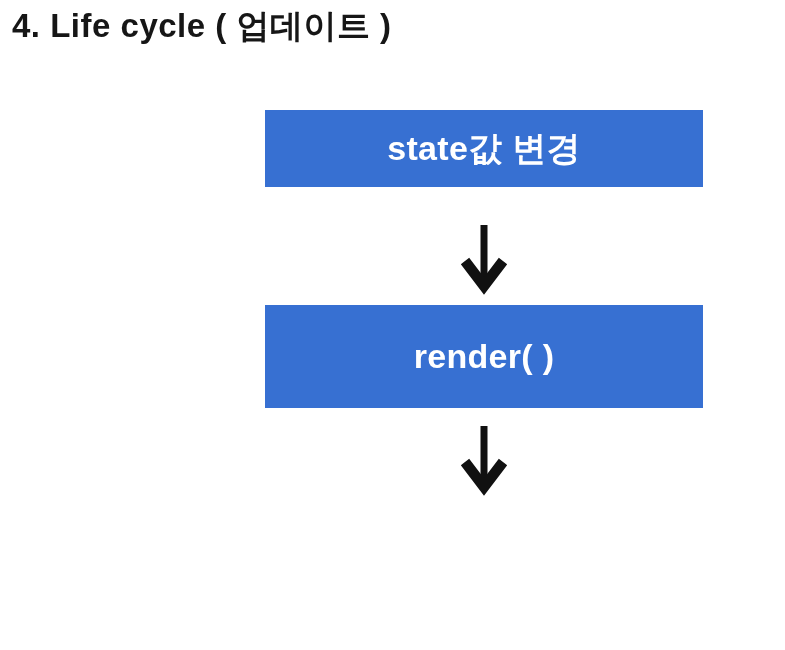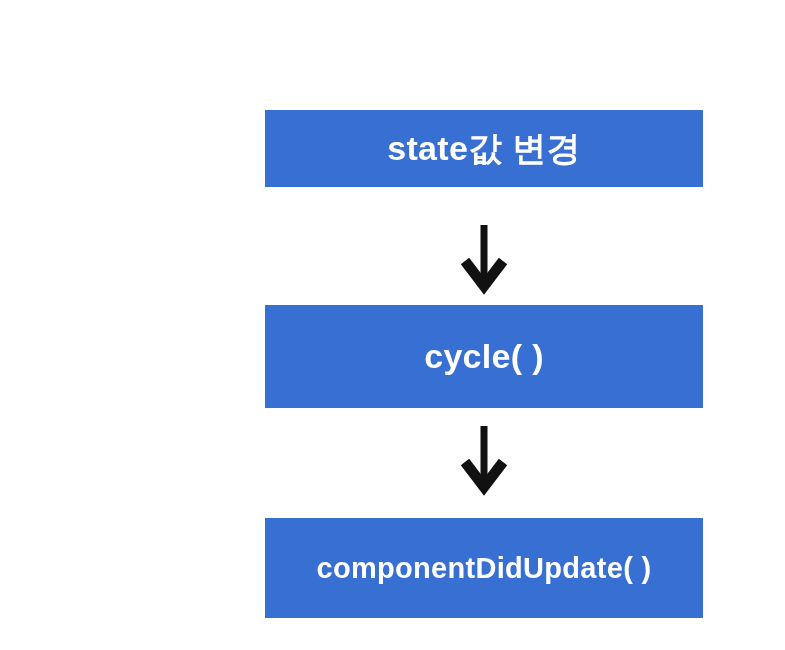"4. Life cycle ( 업데이트" h1.page-title { html: none -> <h1>4. Life cycle ( 업데이트 )</h1> }
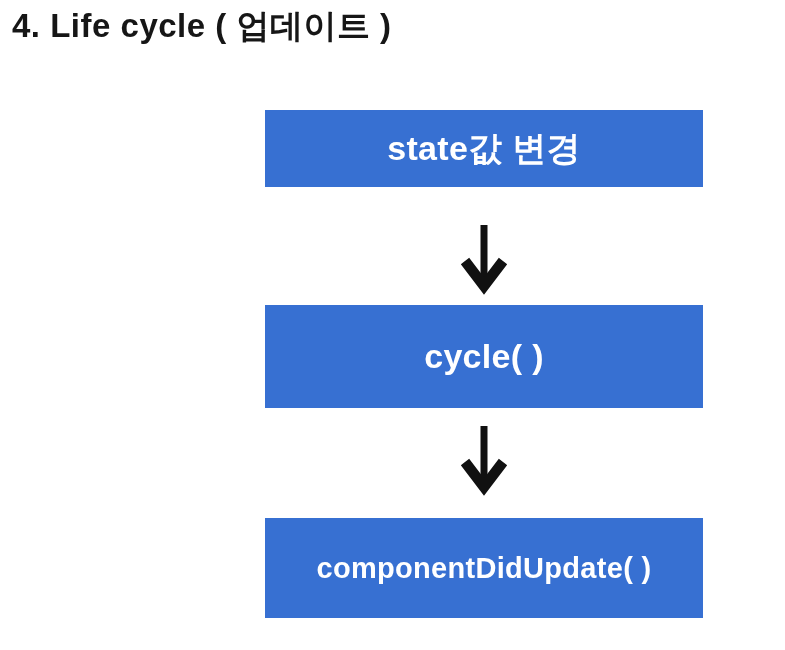"cycle( )" span { text: cycle -> render }
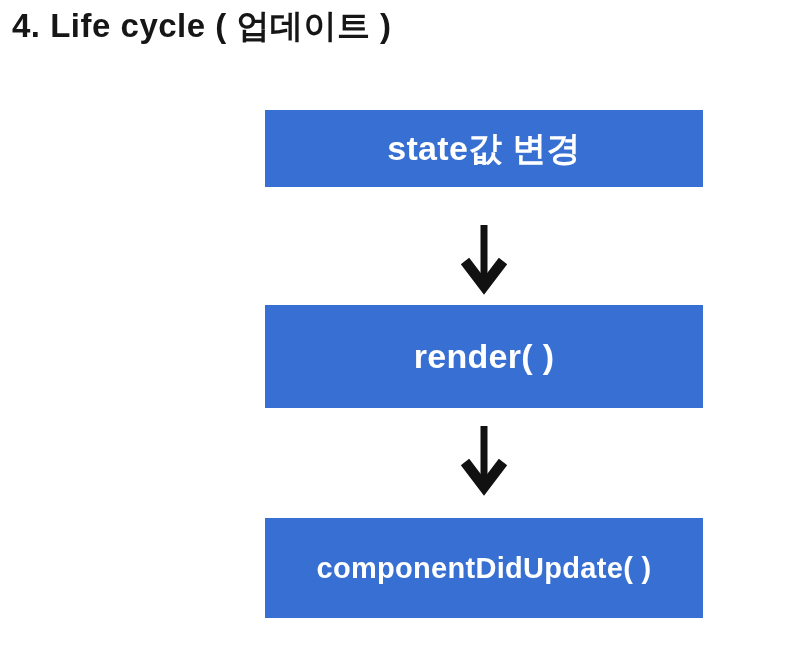"componentDidUpdate( )" div.flow-node { html: <div> <span>componentDidUpdate( )</span> </div> -> none }
